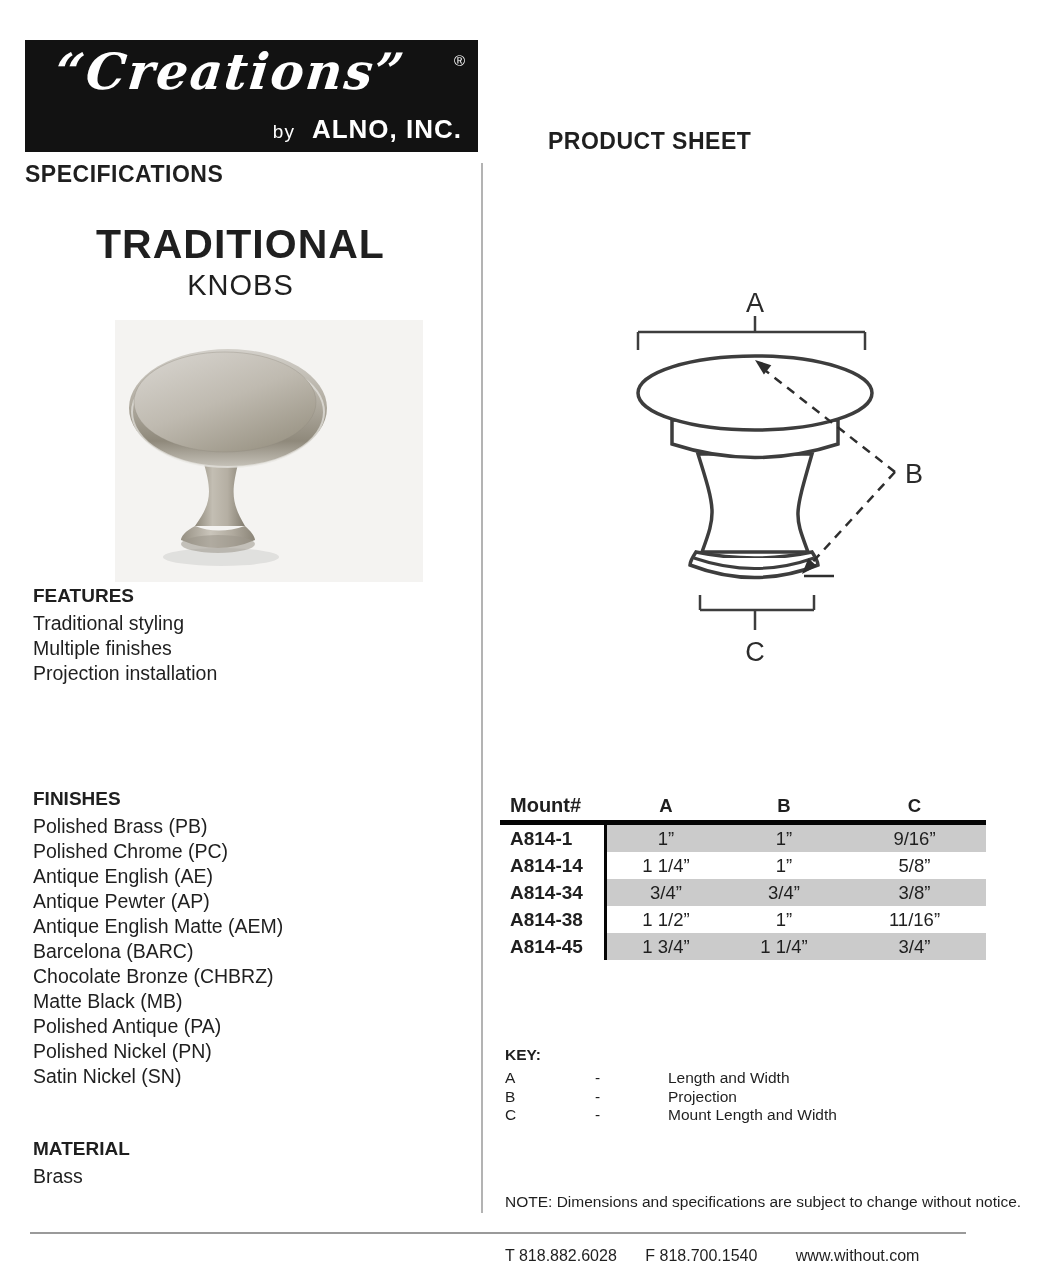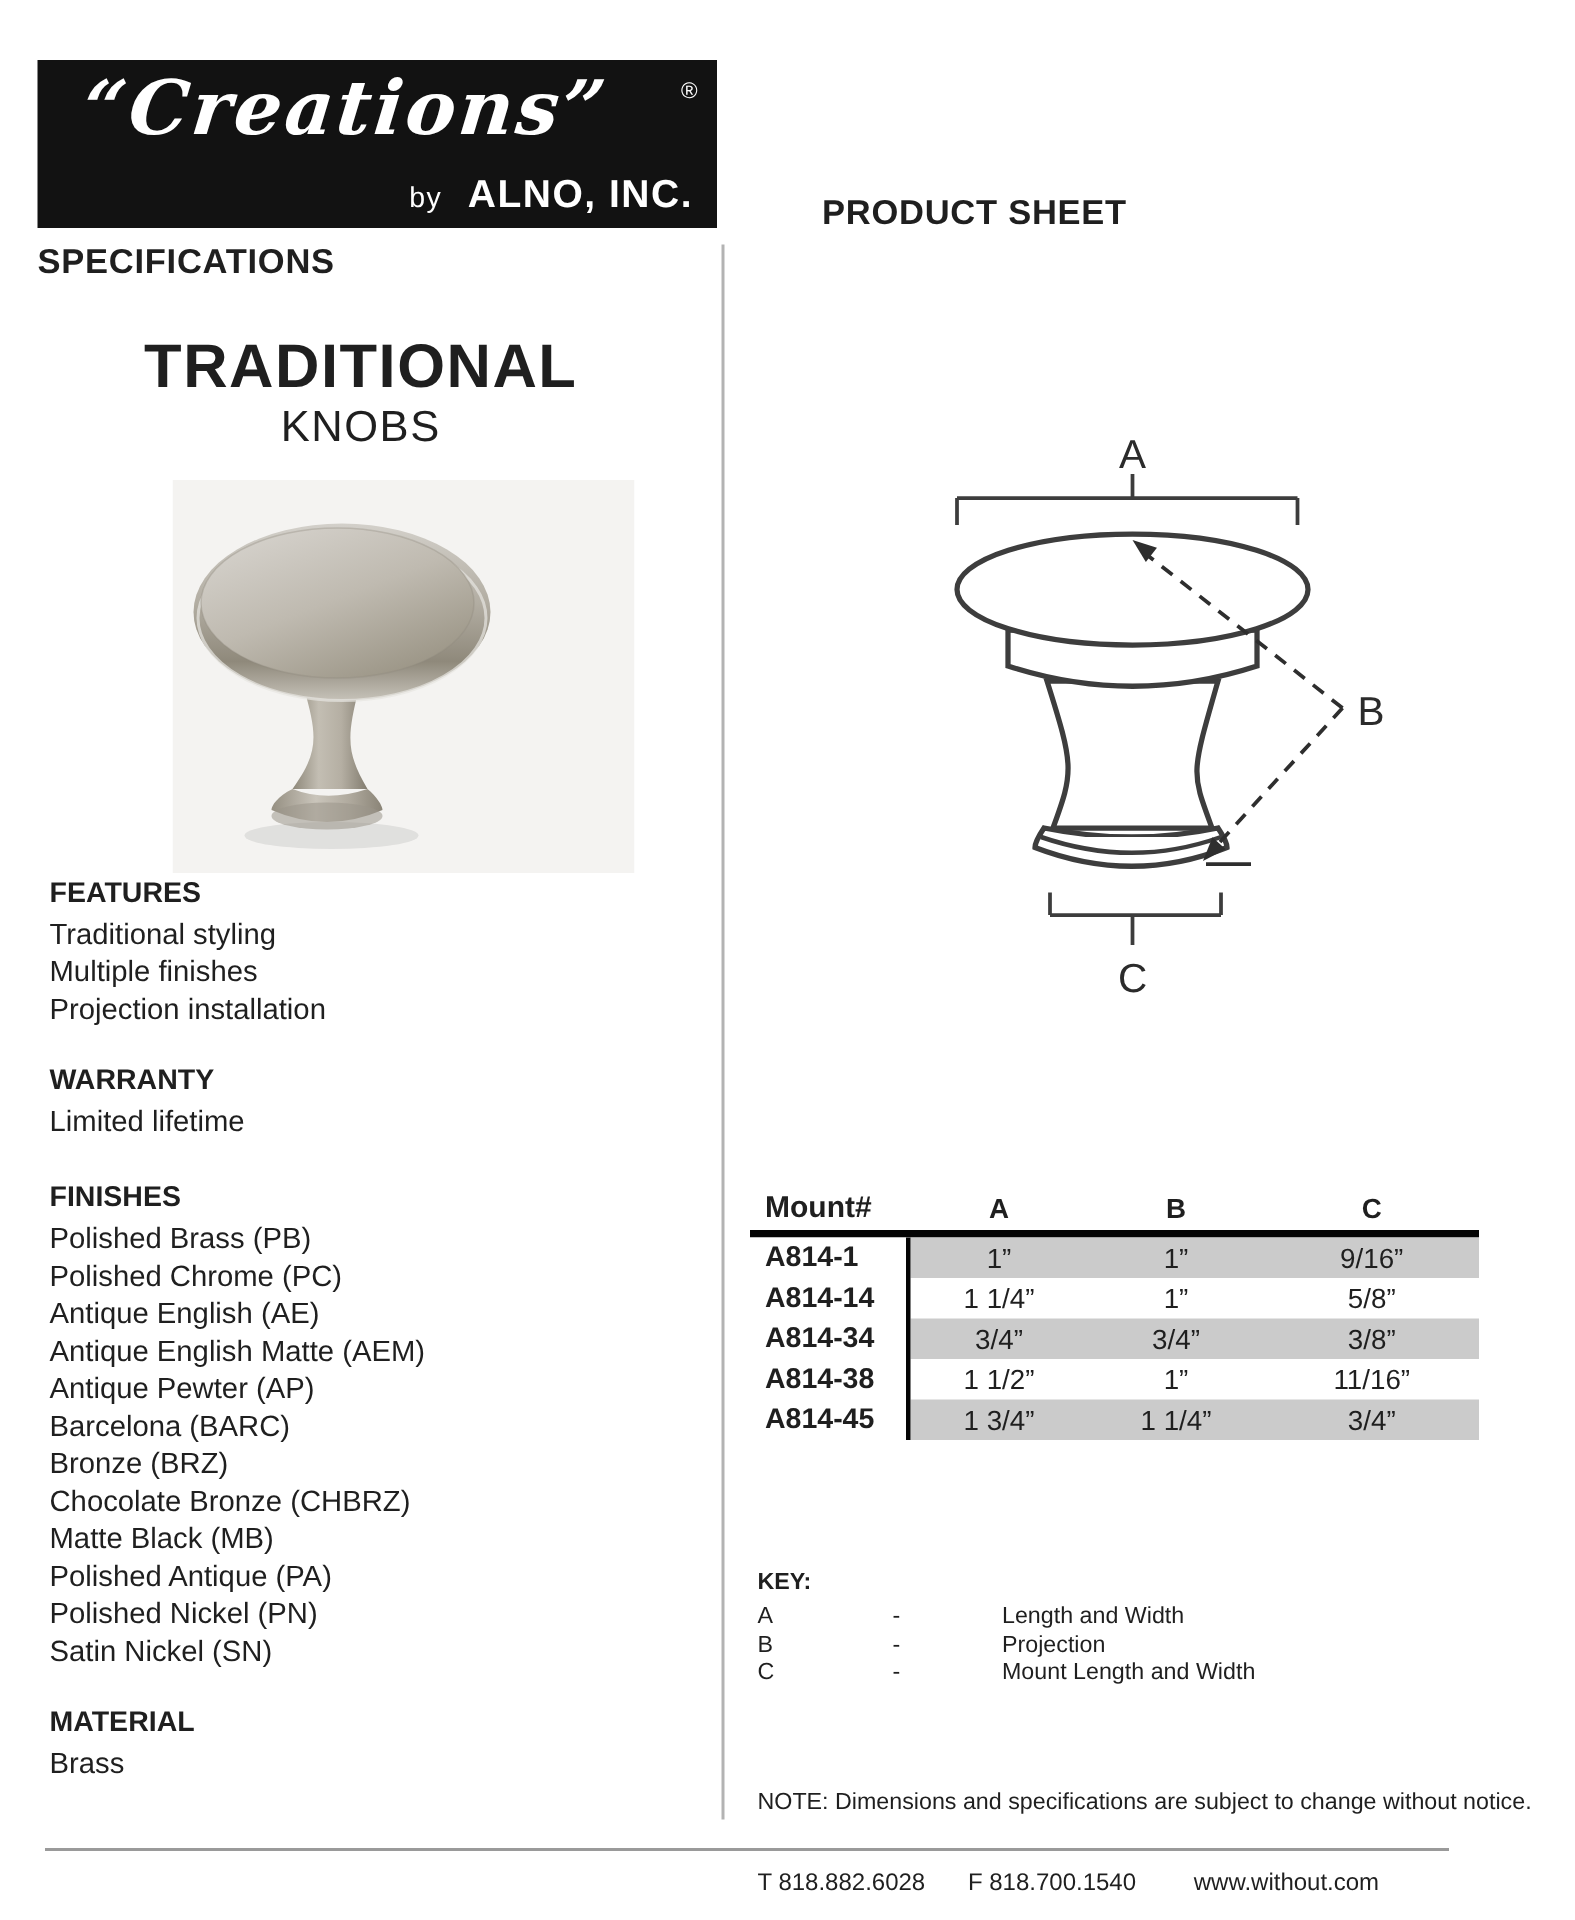"WARRANTY" div.sec { html: <div> <div>WARRANTY</div> <div>Limited lifetime</div> </div> -> none }
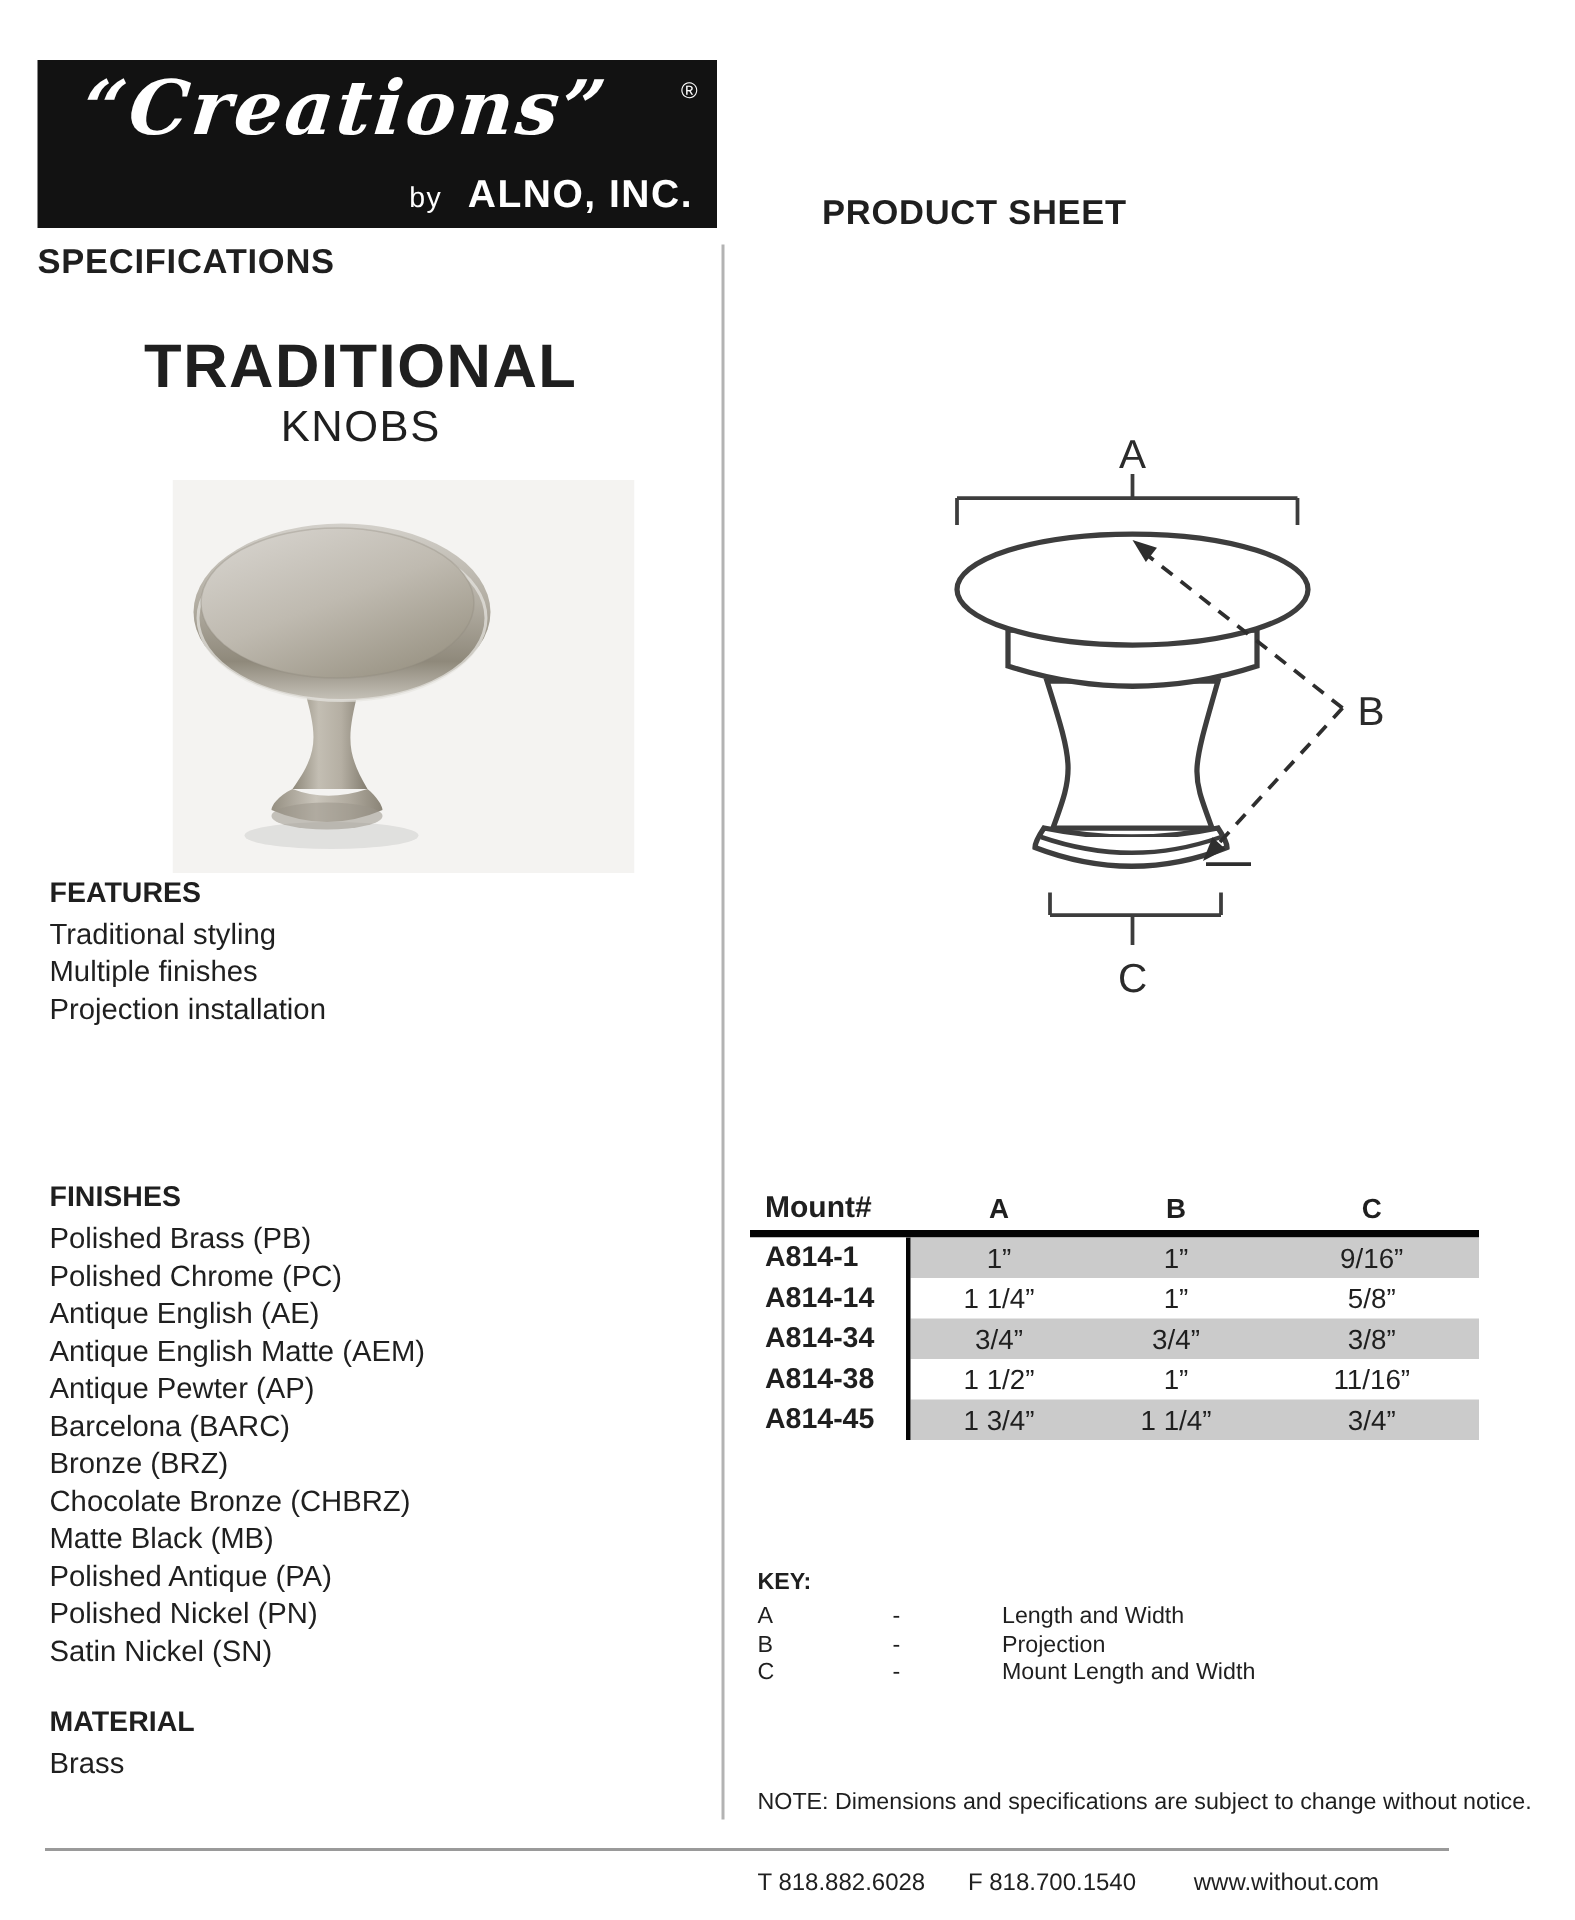"Antique English Matte (AEM)" div { order: before "Antique Pewter (AP)" -> after "Antique Pewter (AP)" }
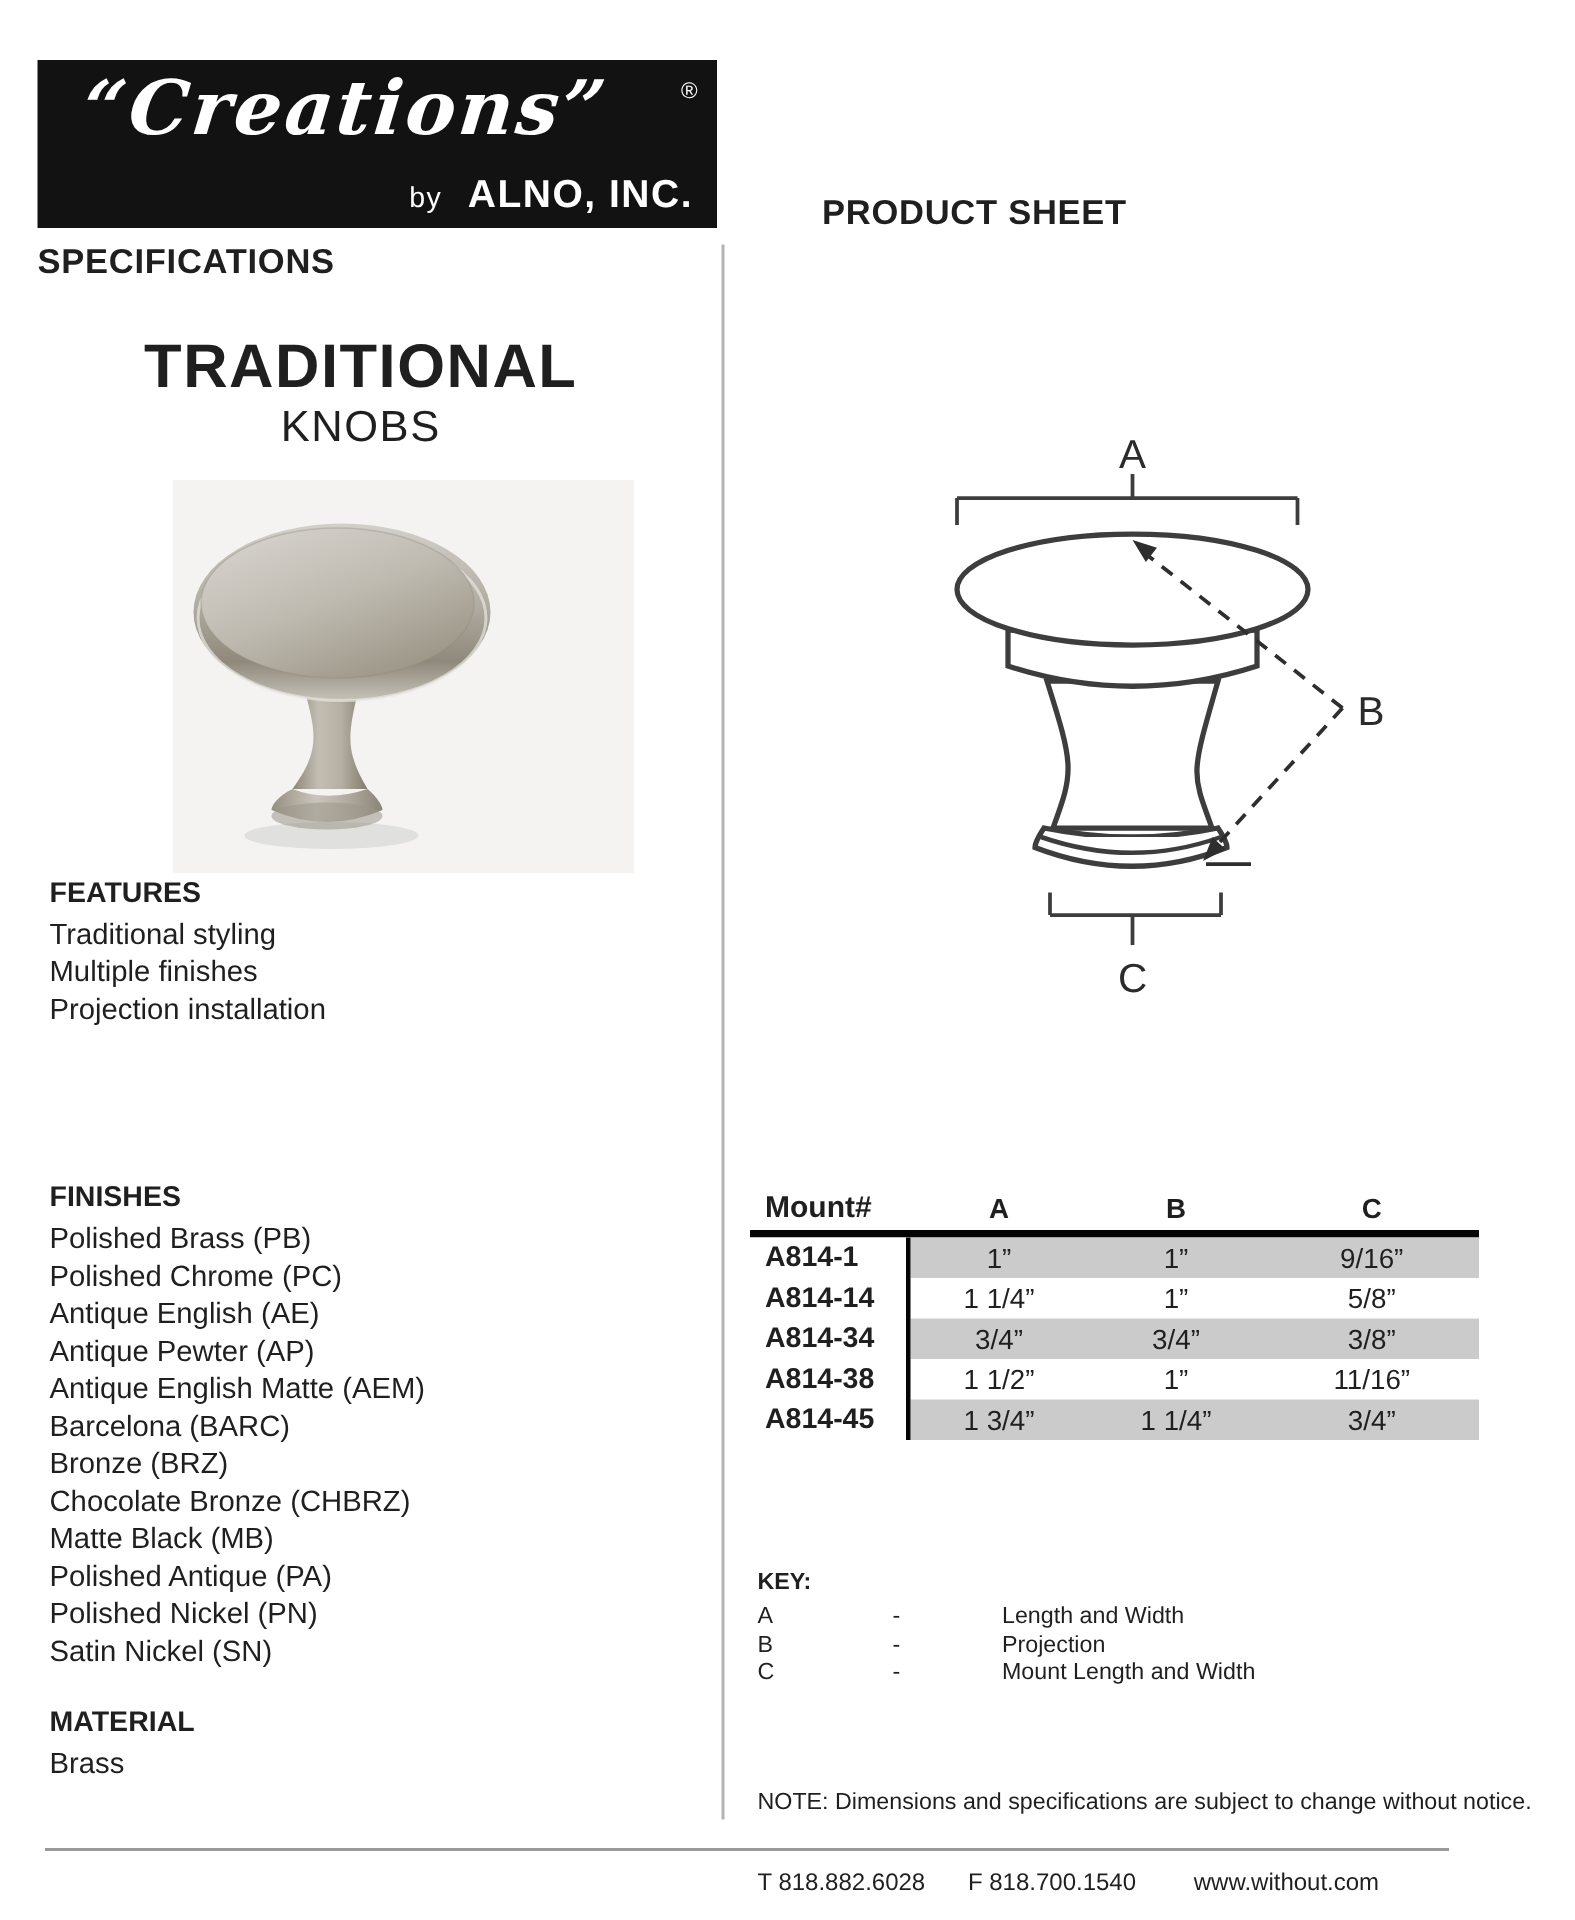"Bronze (BRZ)" div { html: <div>Bronze (BRZ)</div> -> none }
